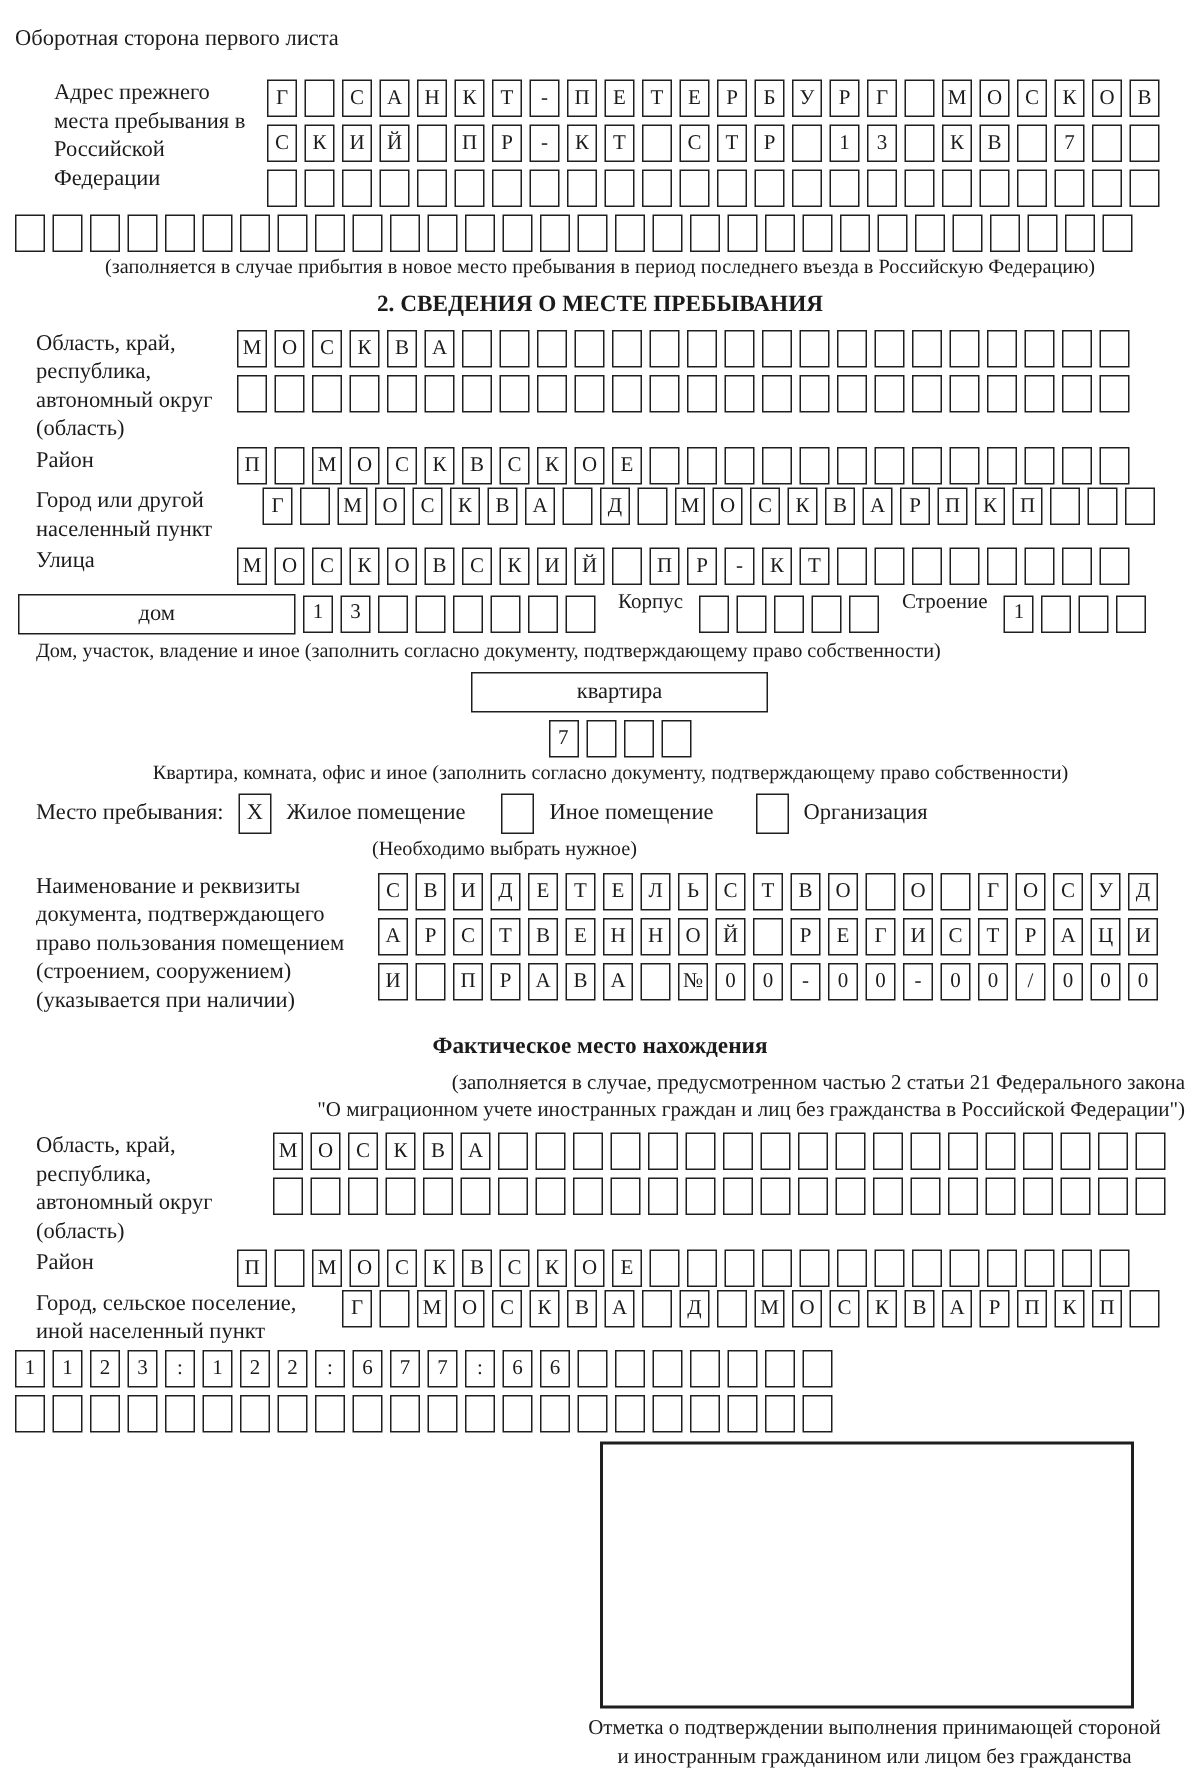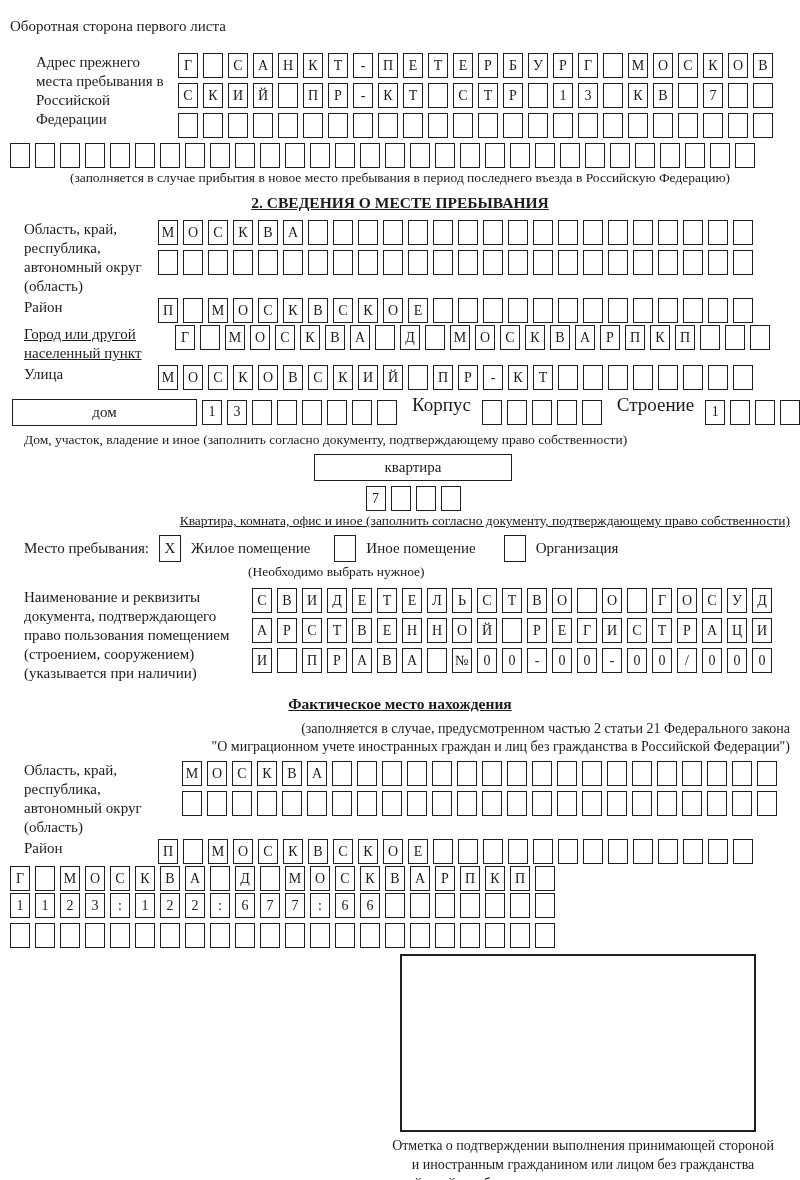"2. СВЕДЕНИЯ О МЕСТЕ ПРЕБЫВАНИЯ" .sec-title { text-decoration: underline -> none }
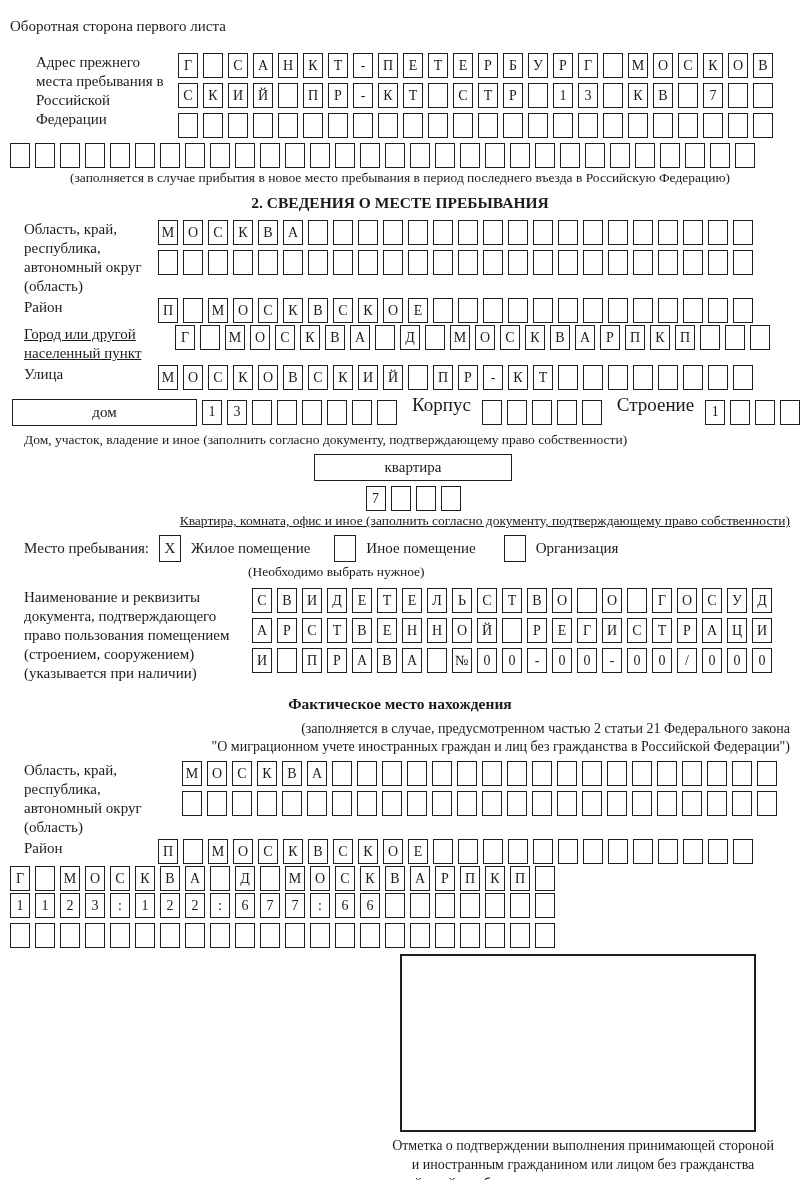"Город или другой населенный пункт" div.field-label { text-decoration: underline -> none }
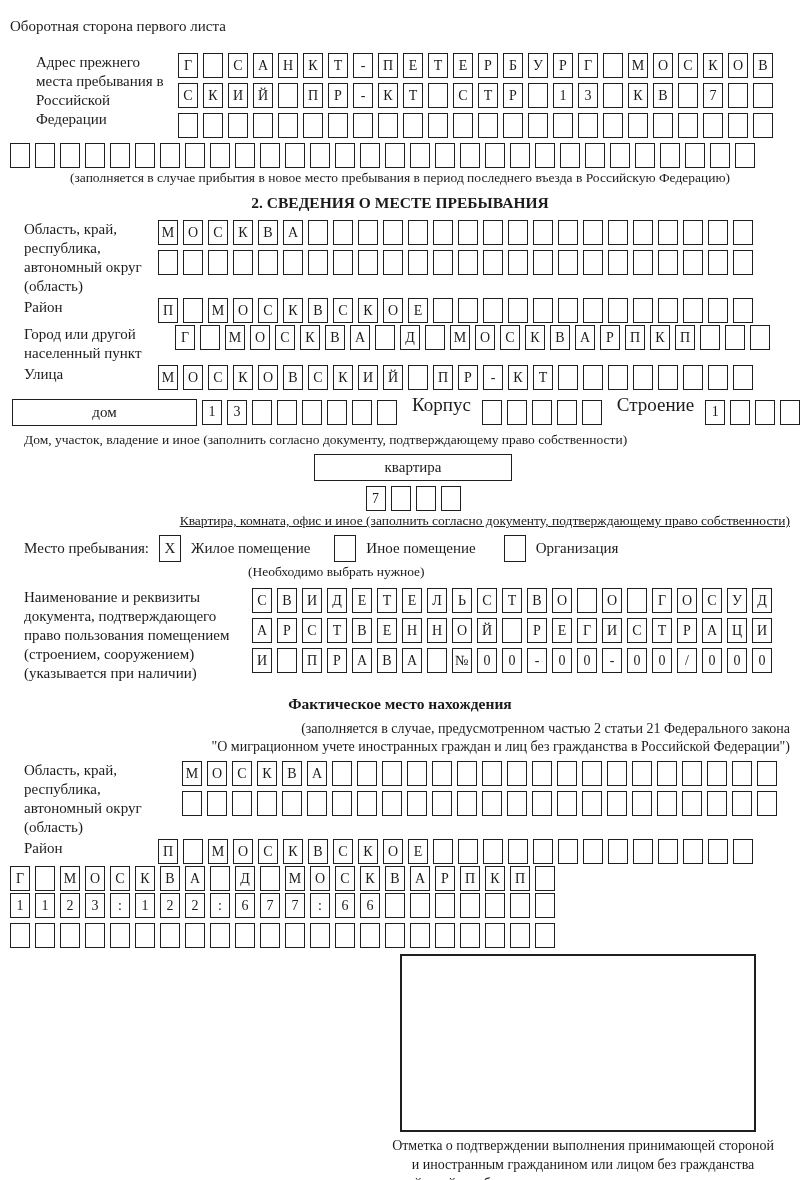"Корпус" .inline-lbl { font-size: 19px -> 14px }
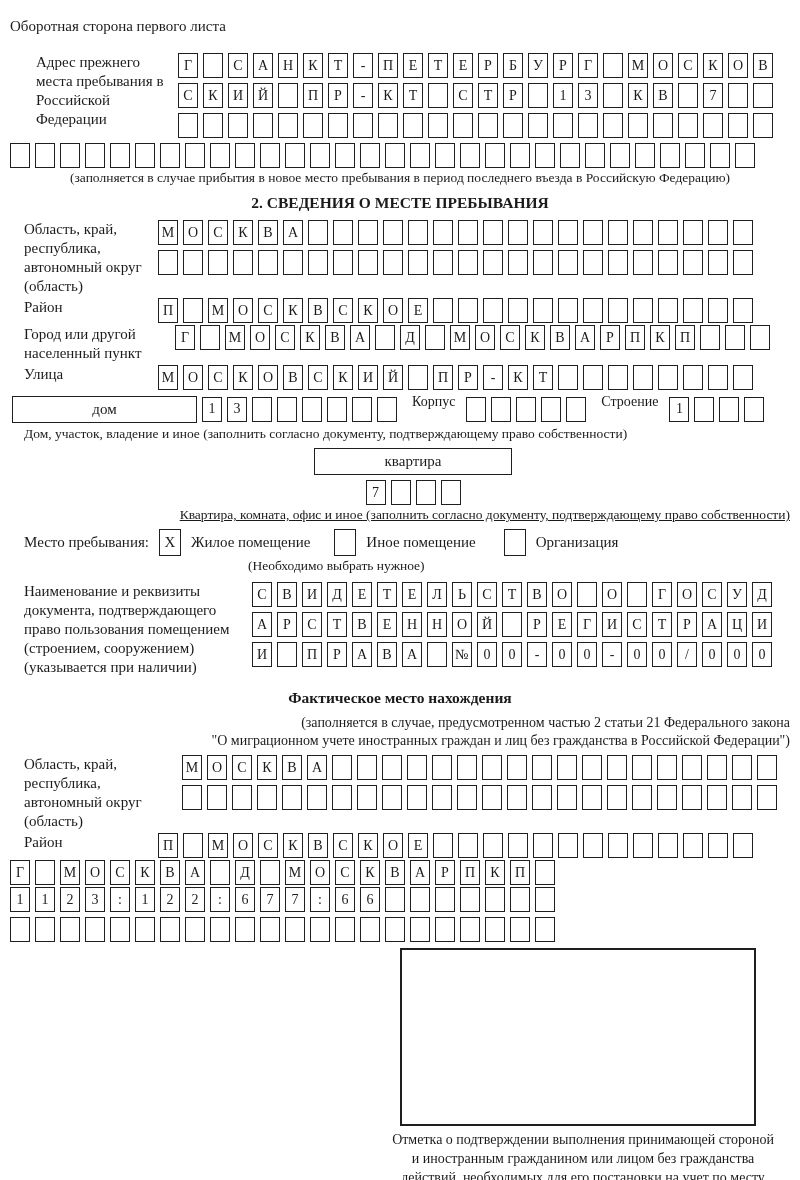"Квартира, комната, офис и иное" div.note { text-align: right -> center; text-decoration: underline -> none }
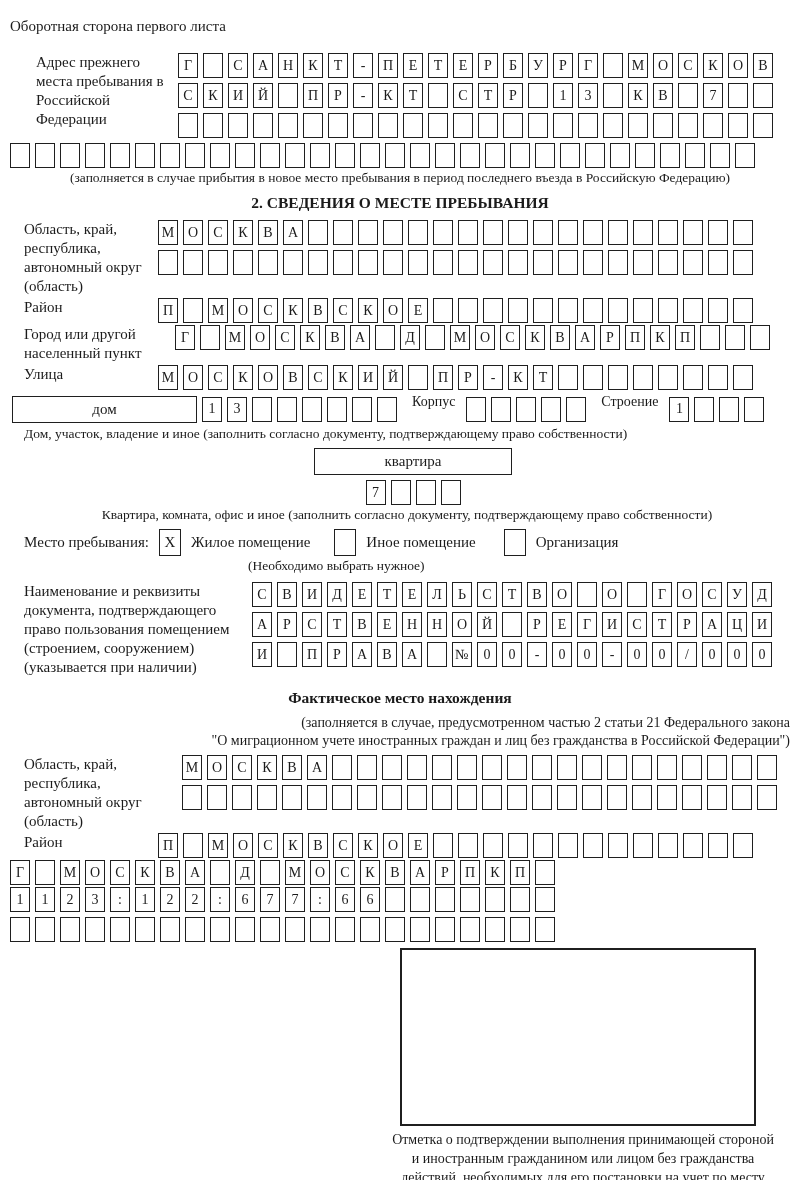"Город, сельское поселение, иной" div.field-label { html: none -> <div>Город, сельское поселение, иной населенный пункт</div> }
